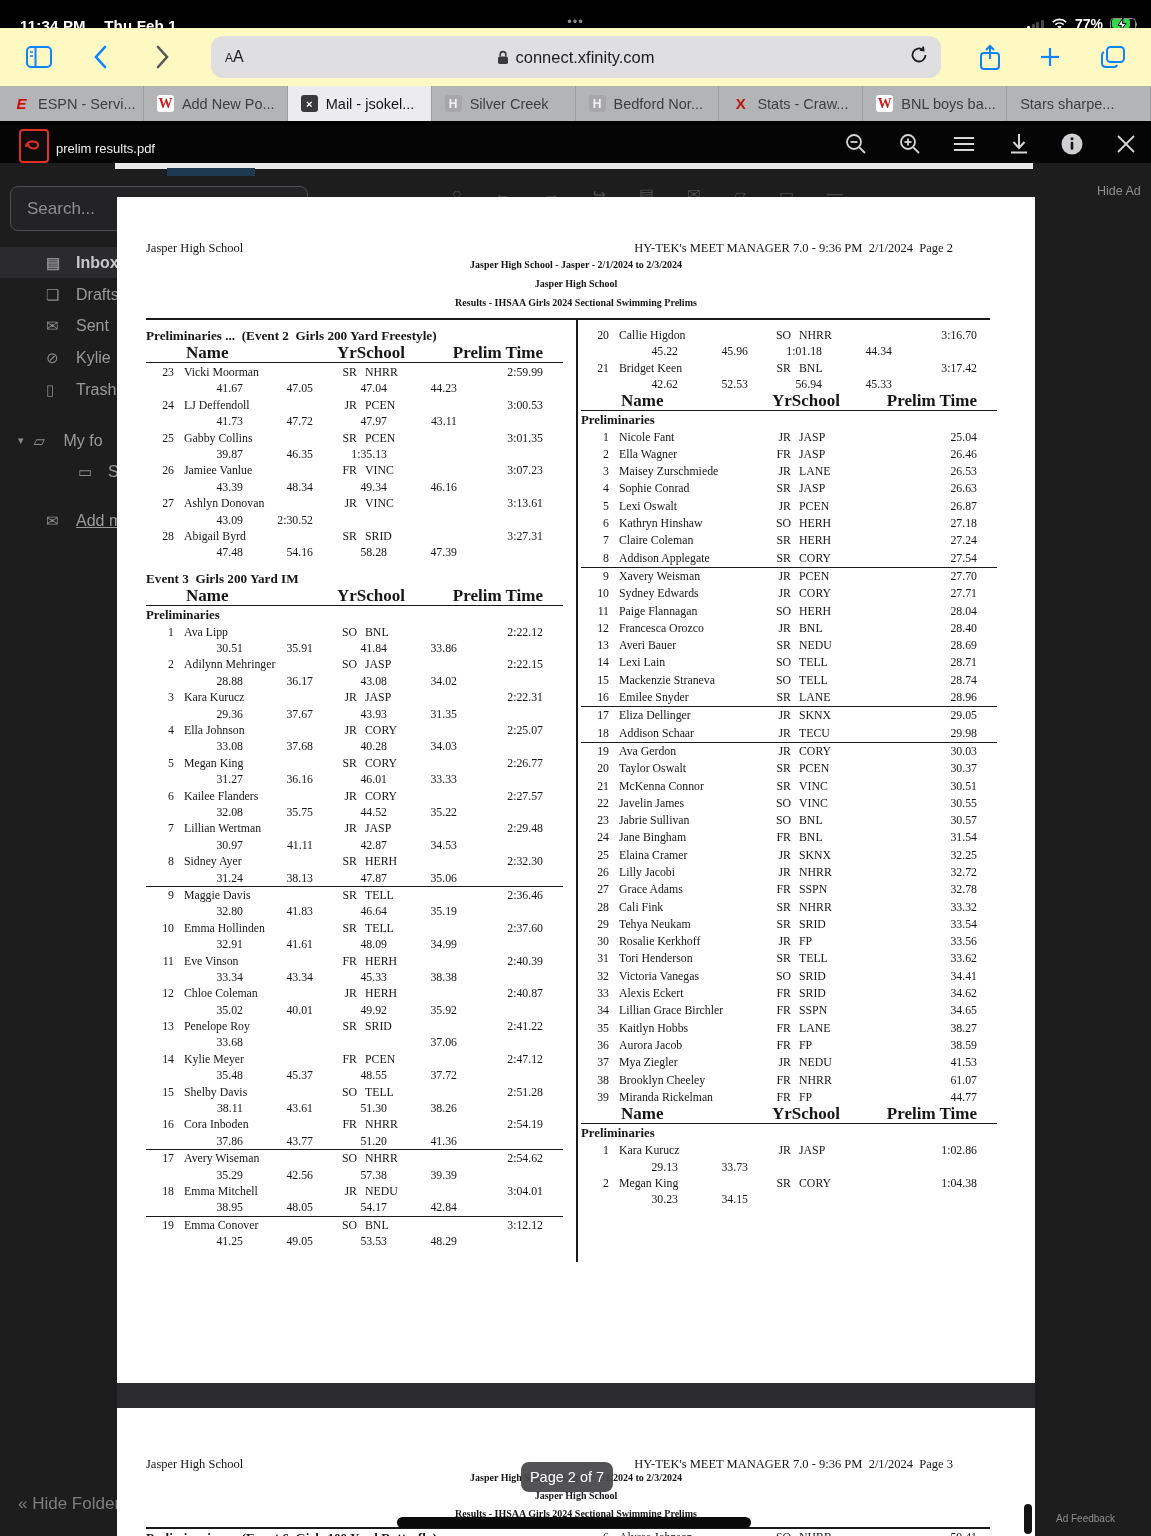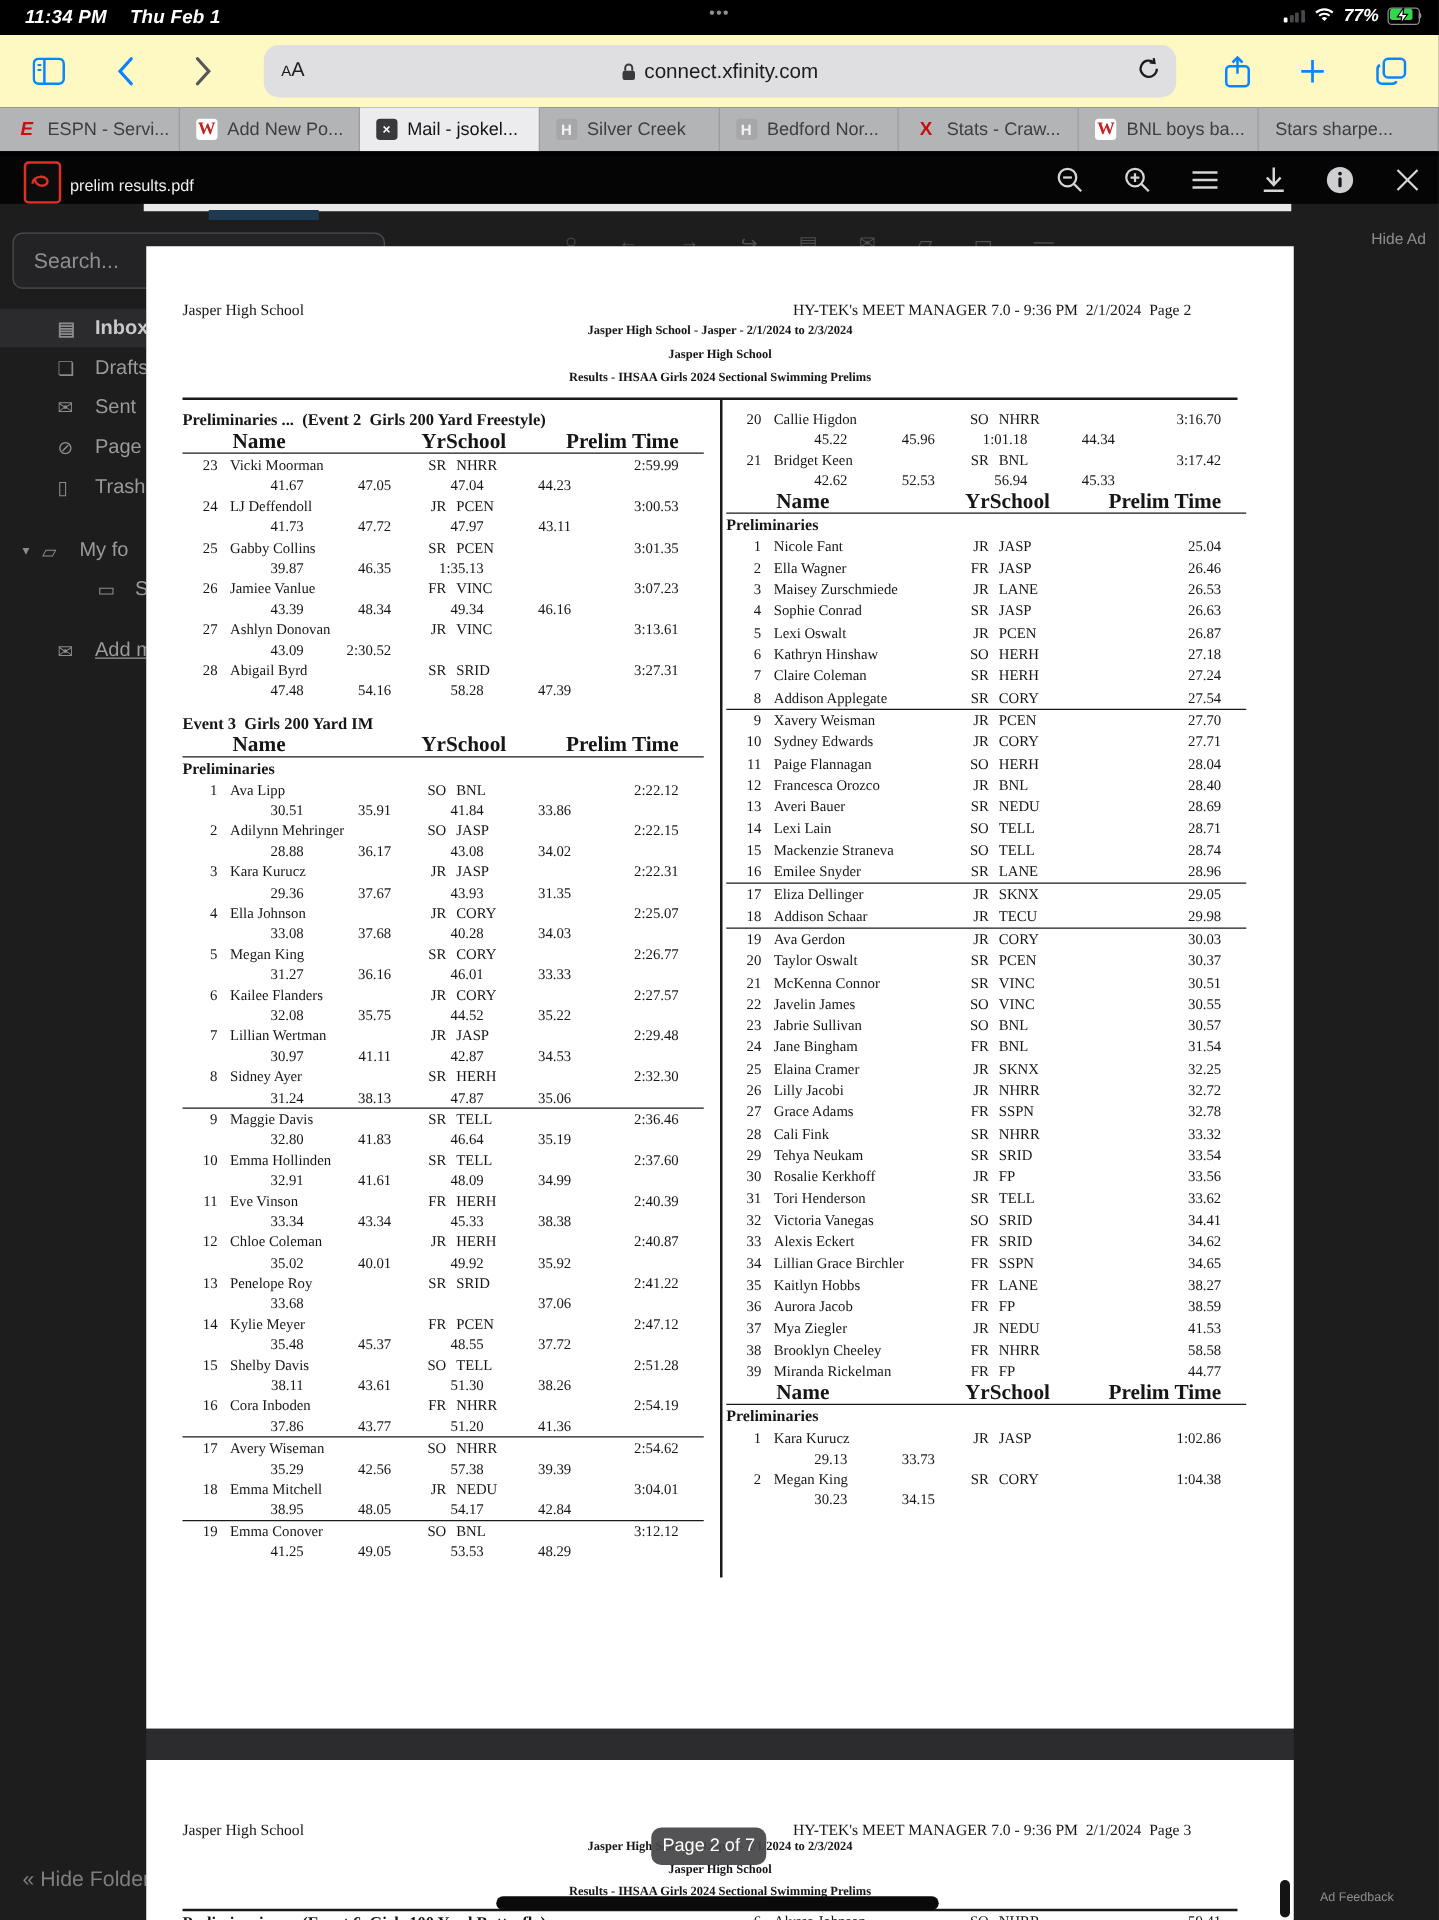"11:34 PM Thu Feb 1" .status-bar { font-style: italic -> none; top: 0 -> 12px }
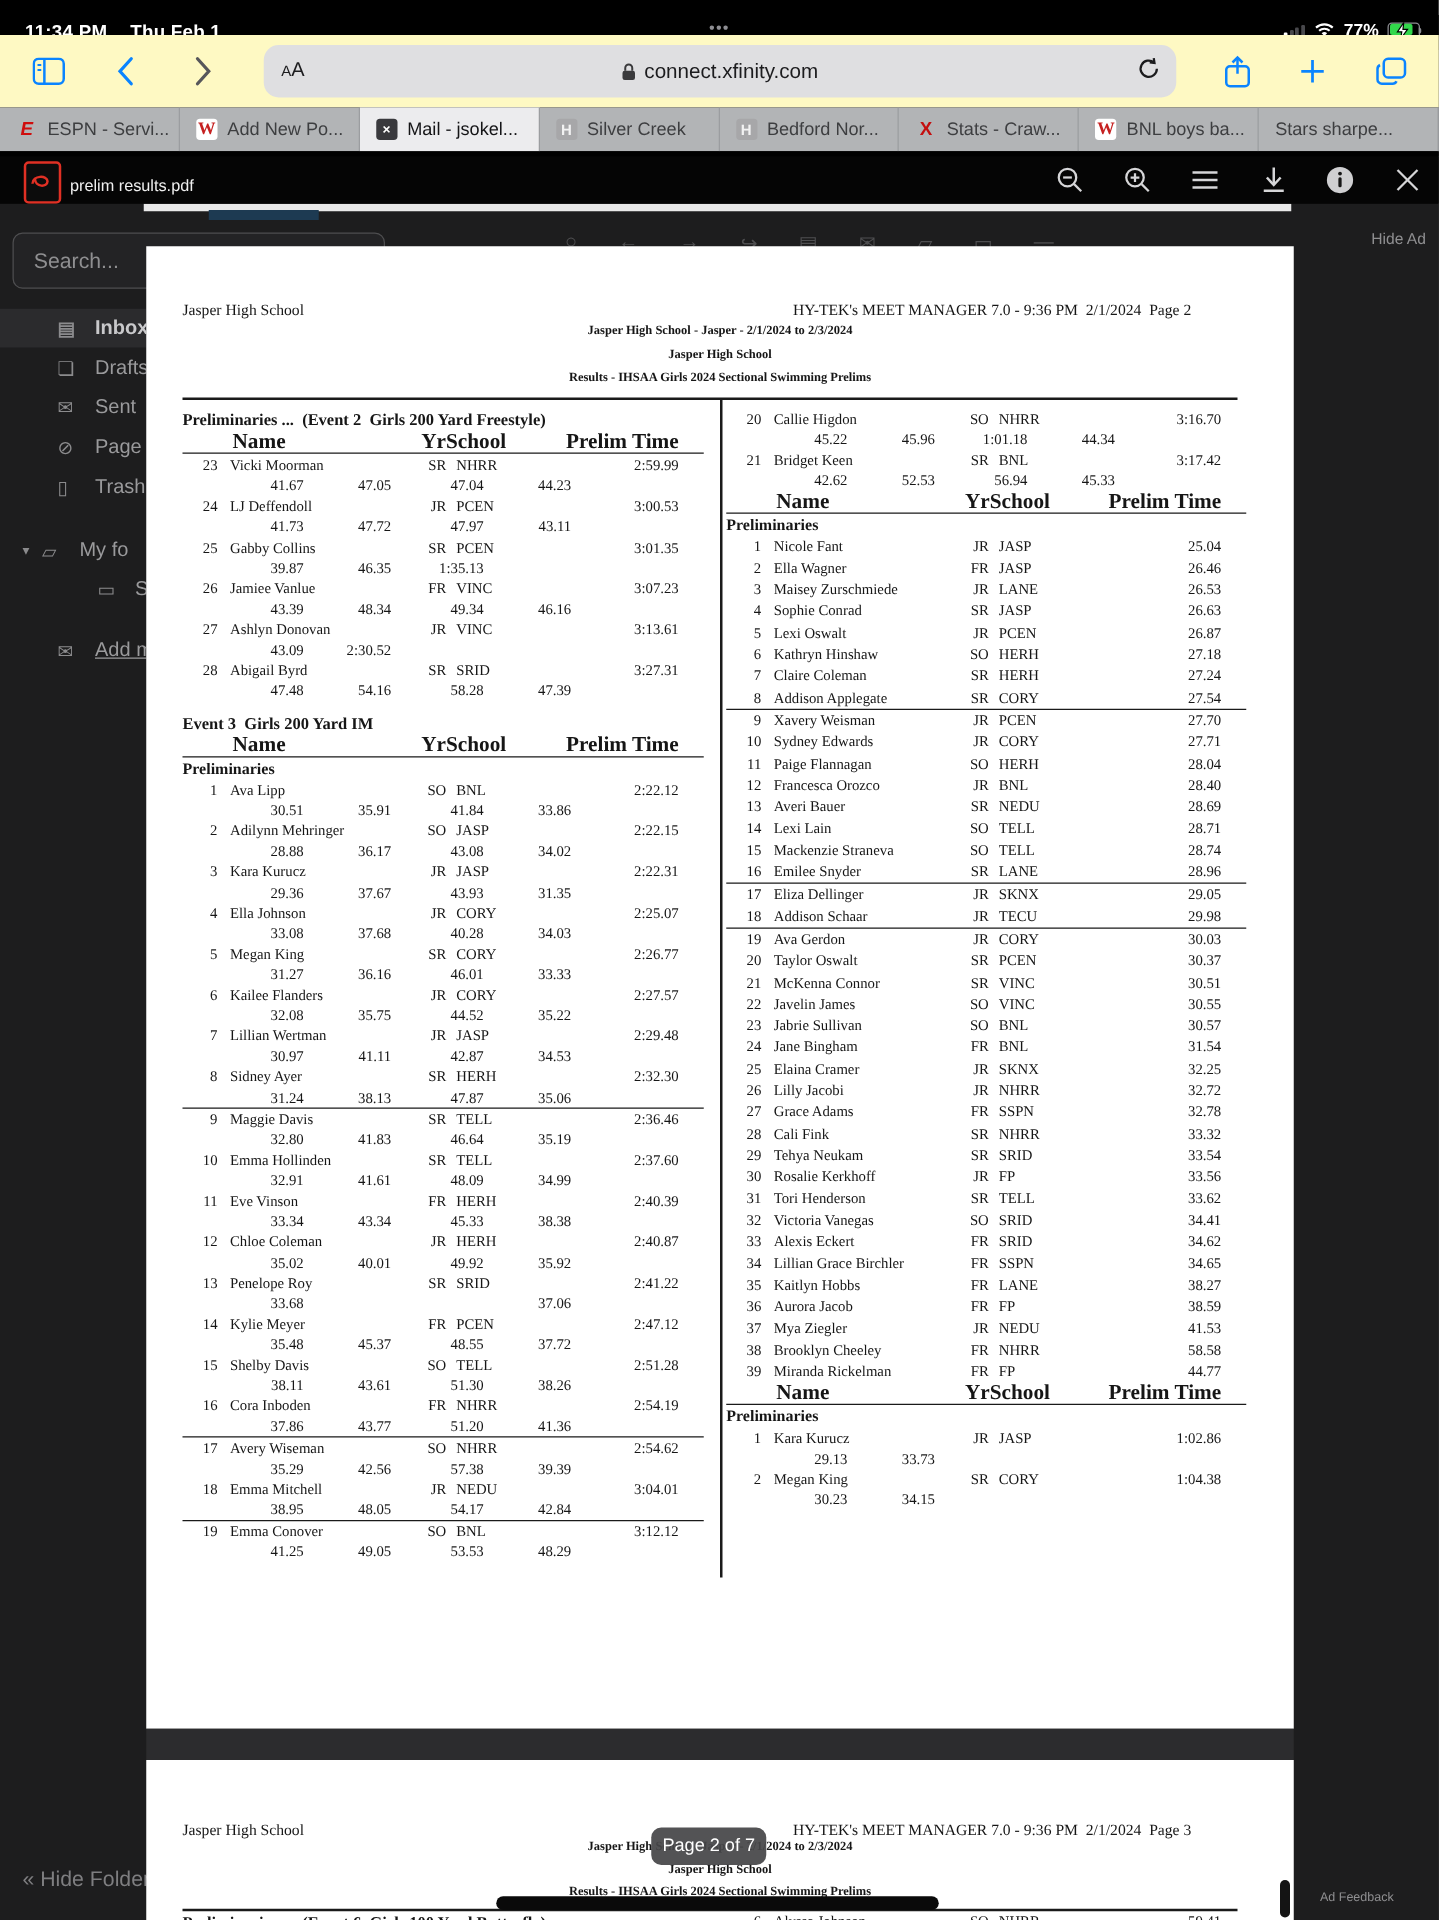"Page" span { text: Page -> Kylie }
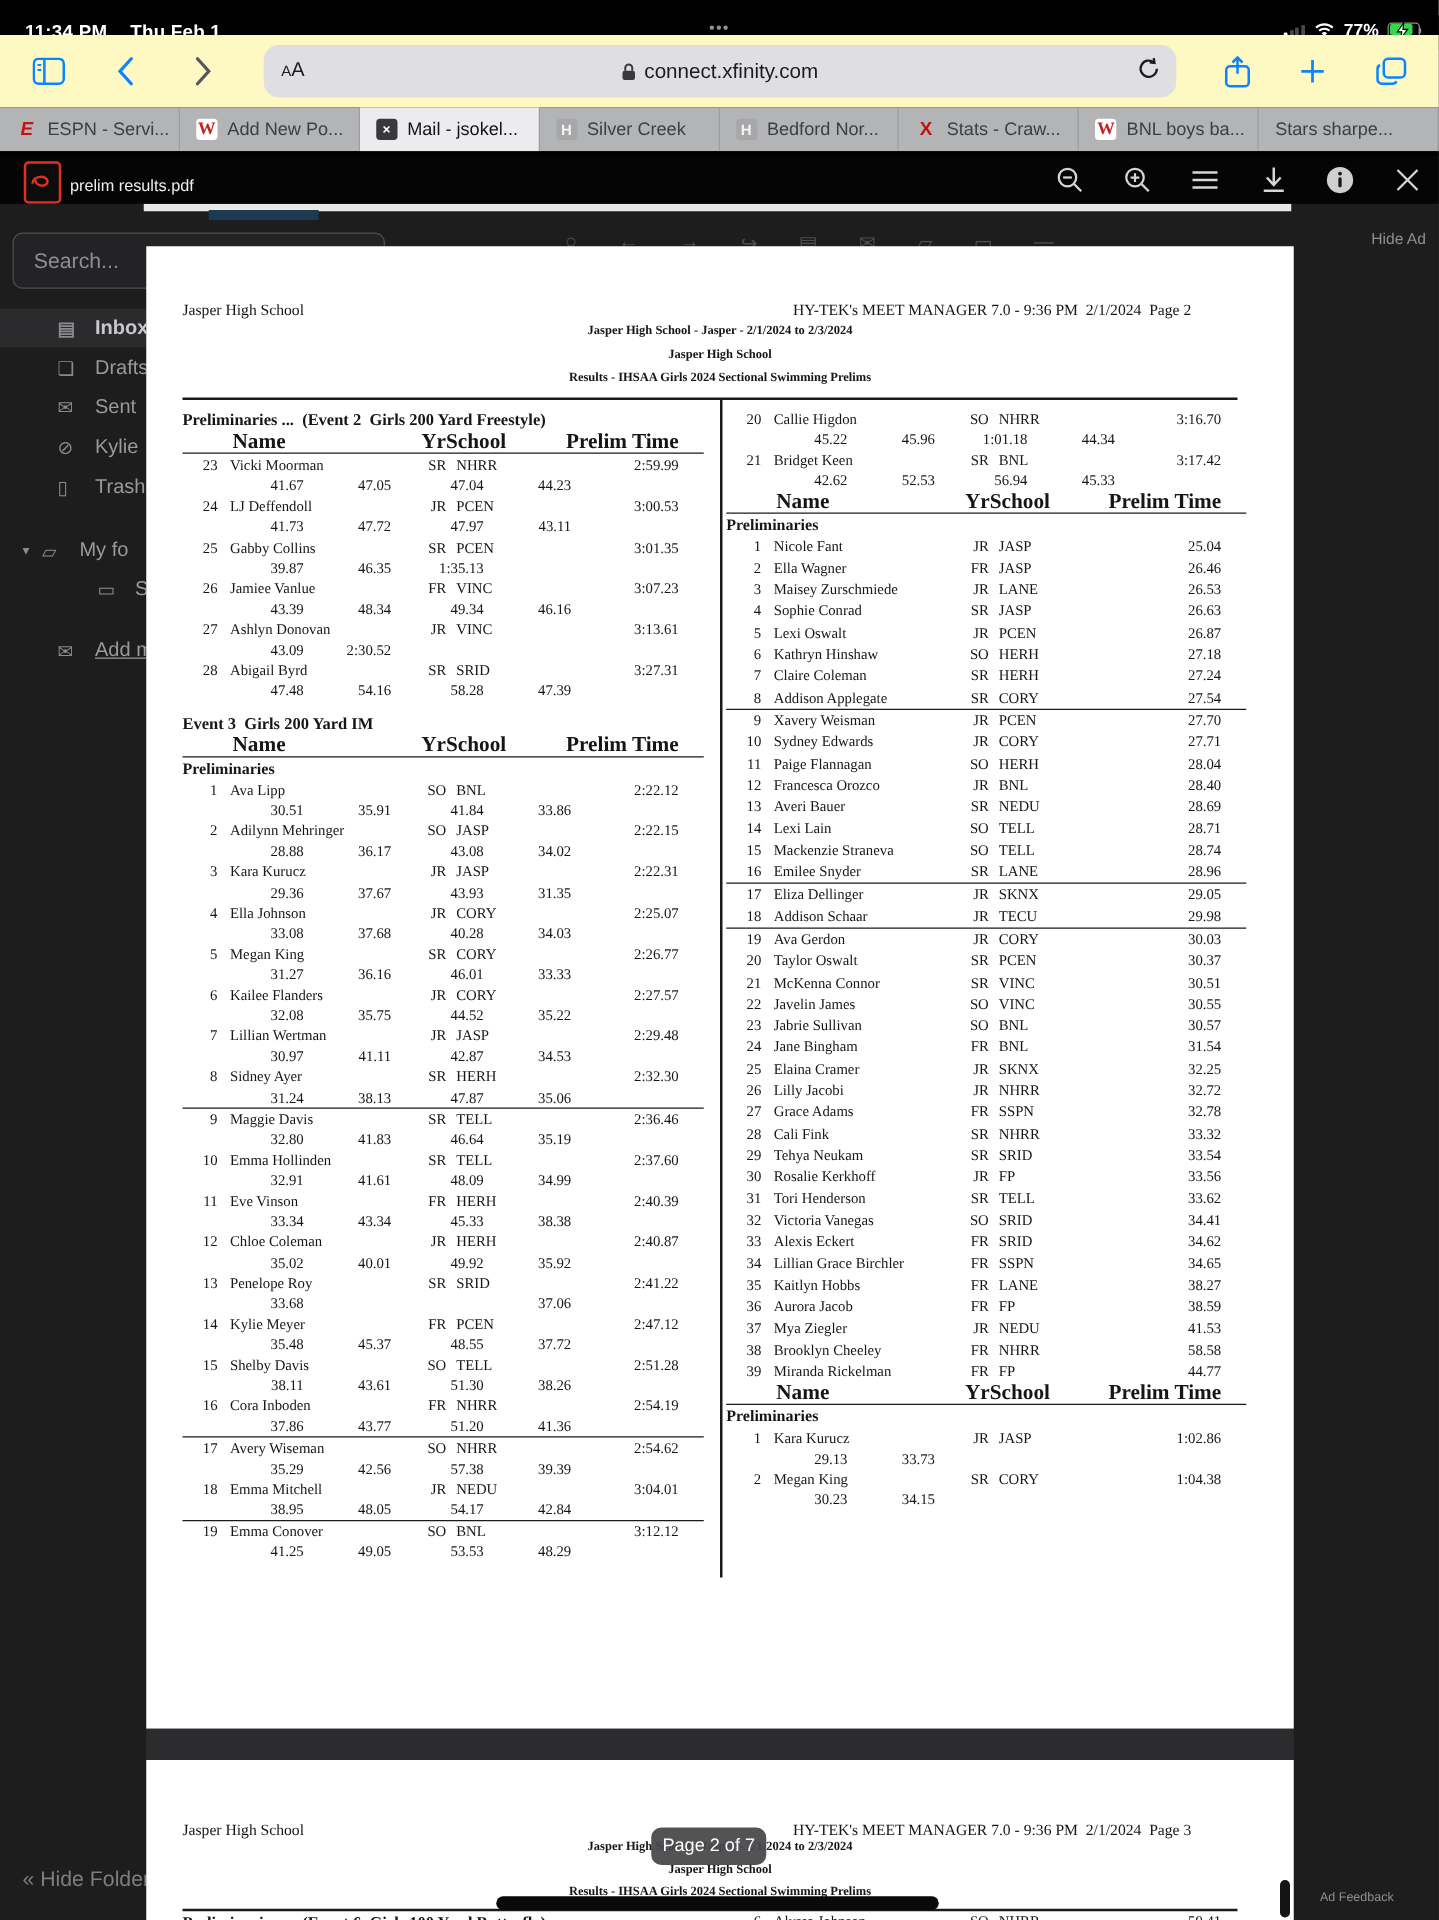"58.58" span.c-time { text: 58.58 -> 61.07 }
